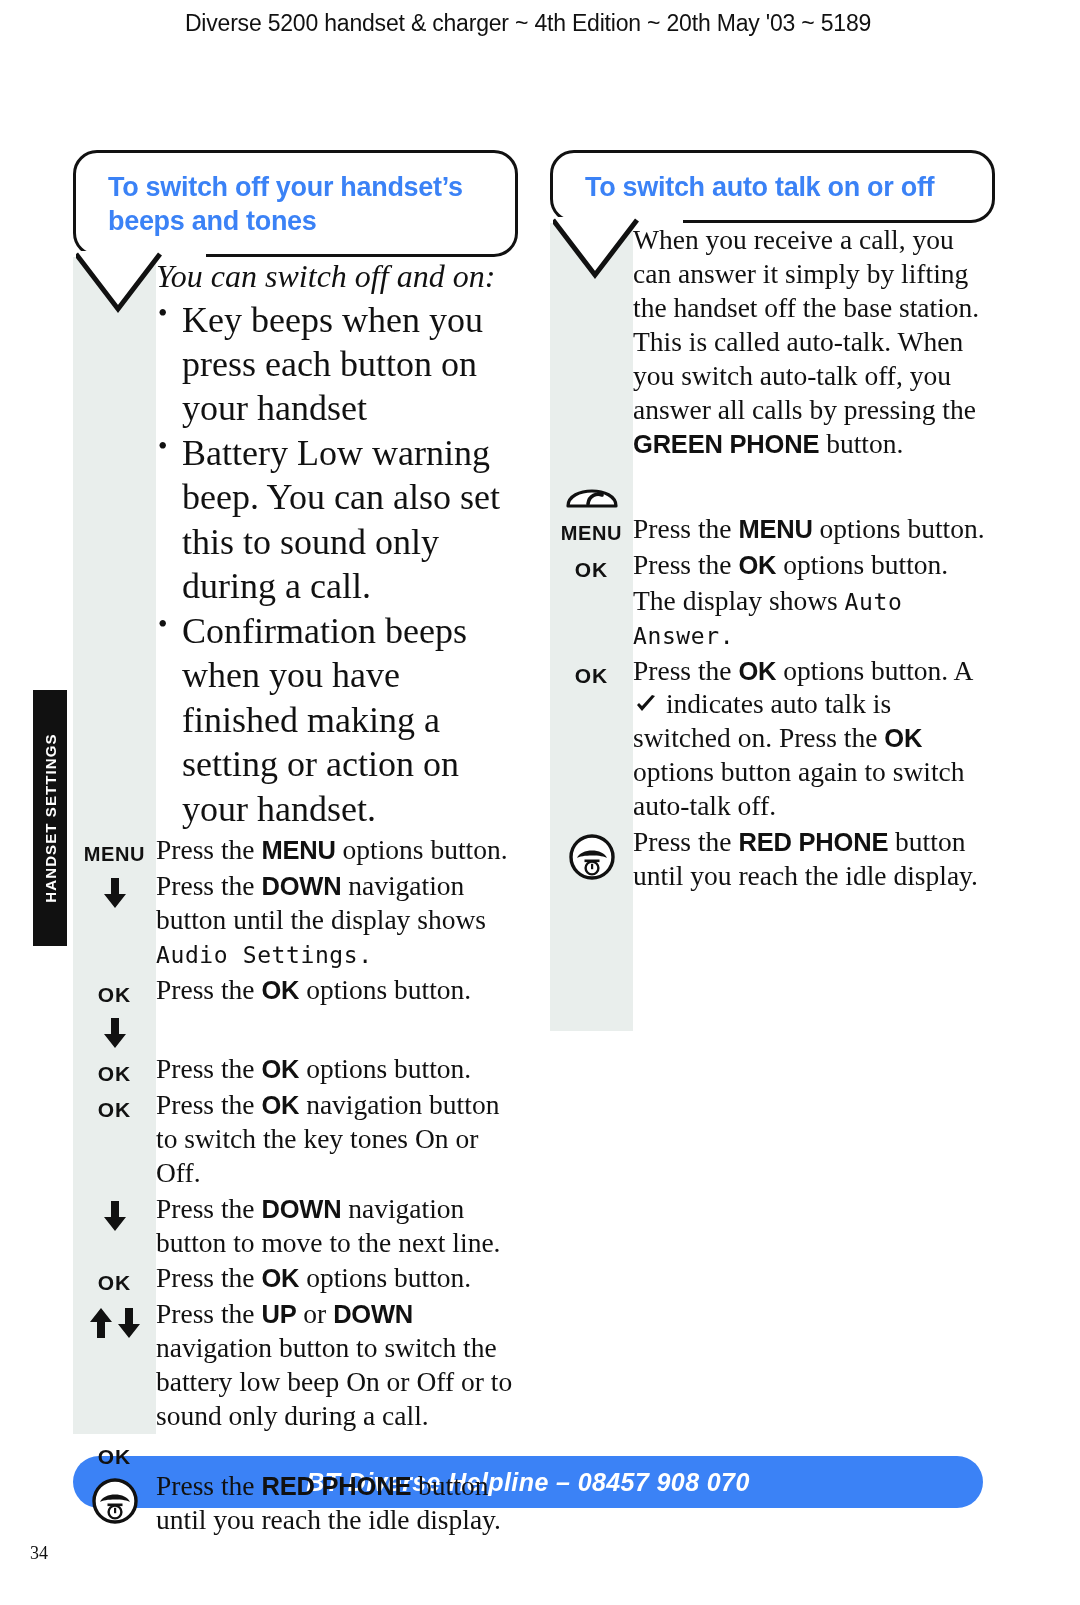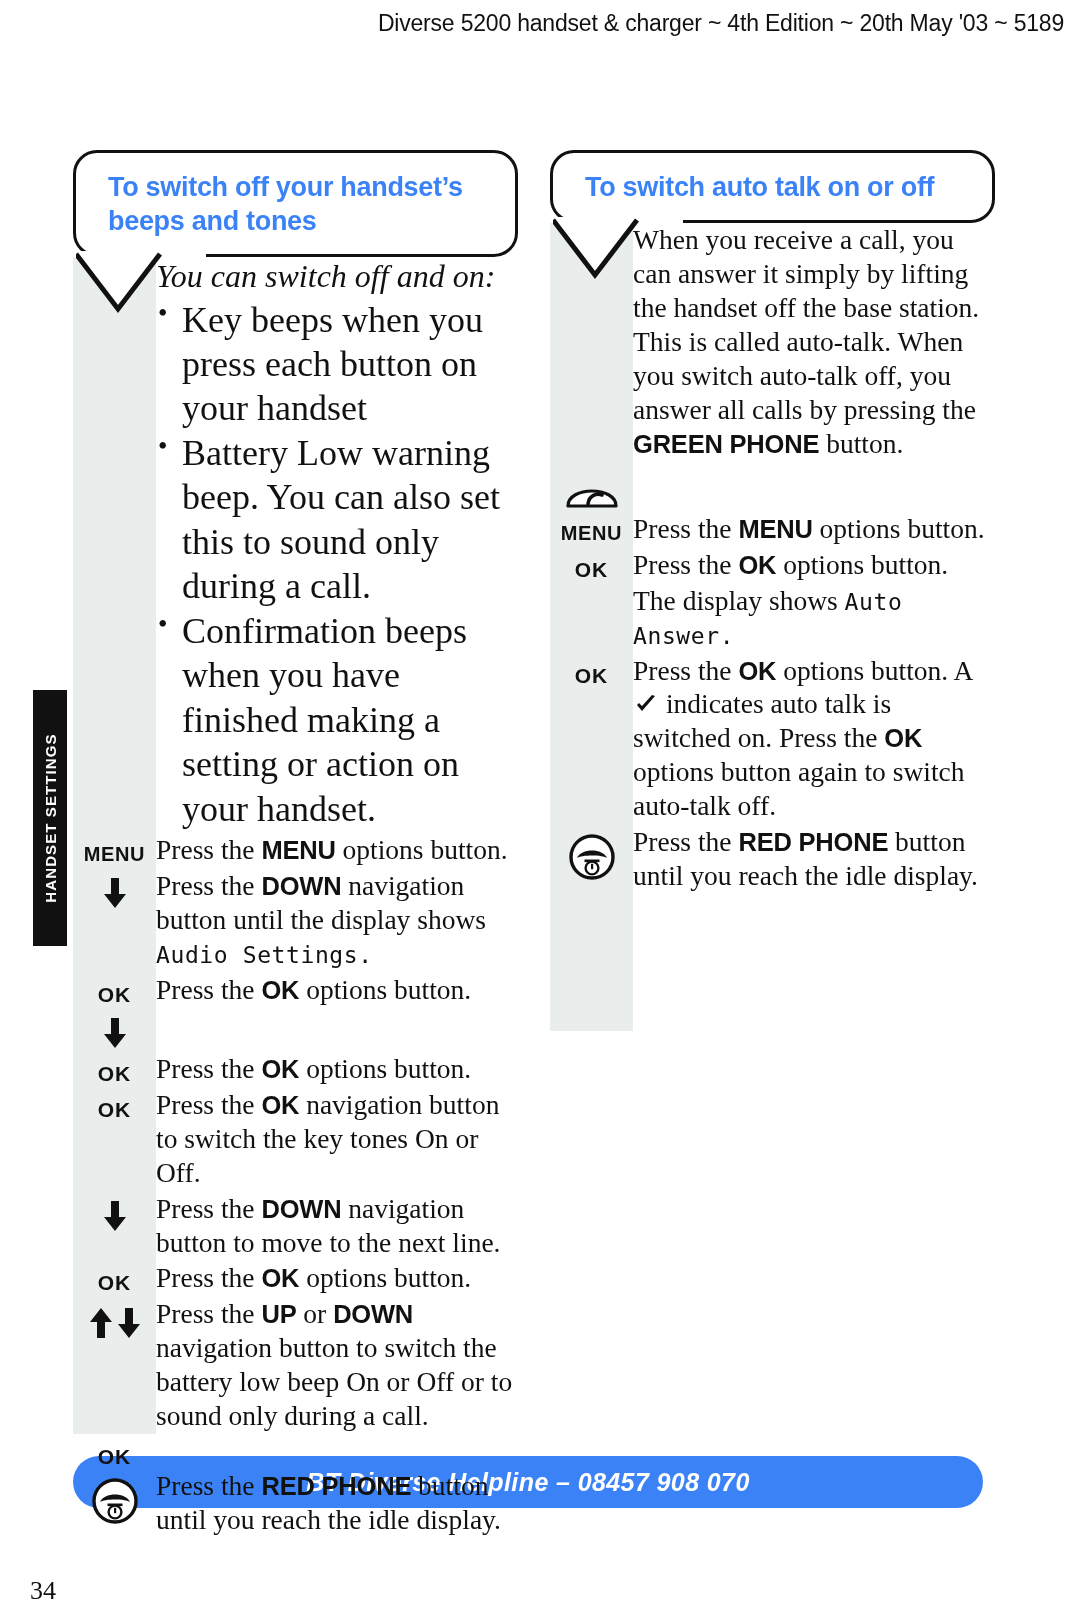"Diverse 5200 handset & charger" .runhead { left: 8px -> 0; text-align: right -> center }
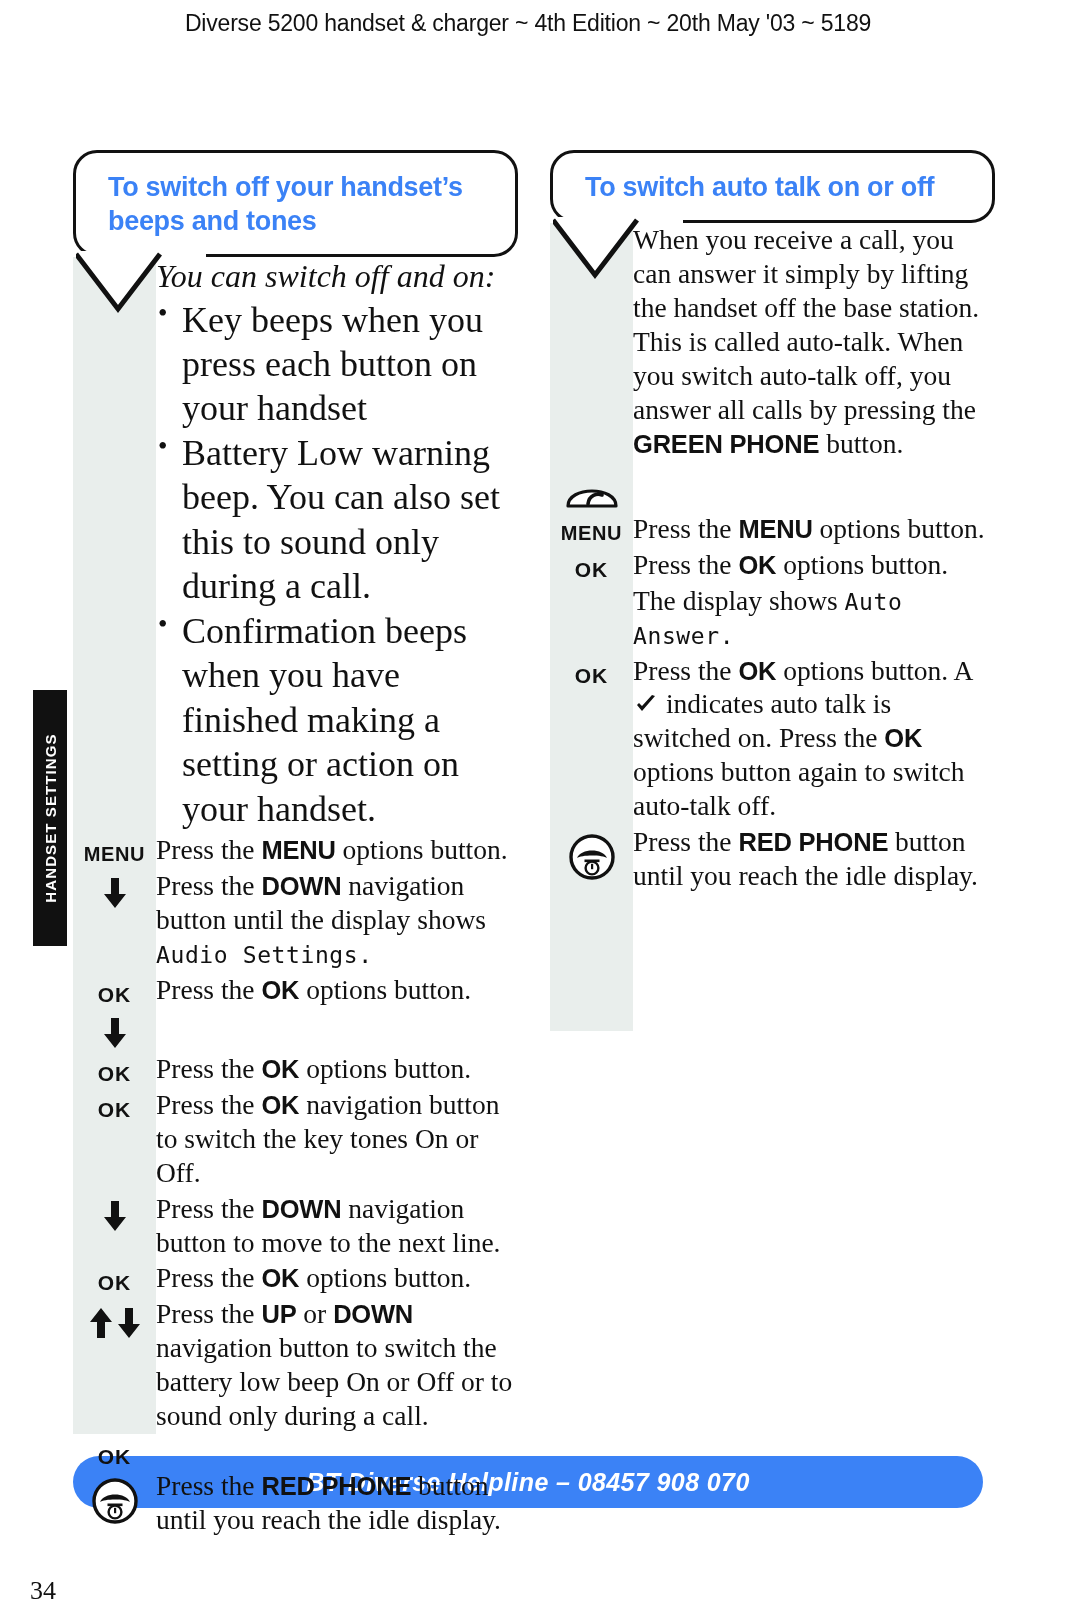"34" .pageno { font-size: 26px -> 18px; margin-top: 33px -> none }
